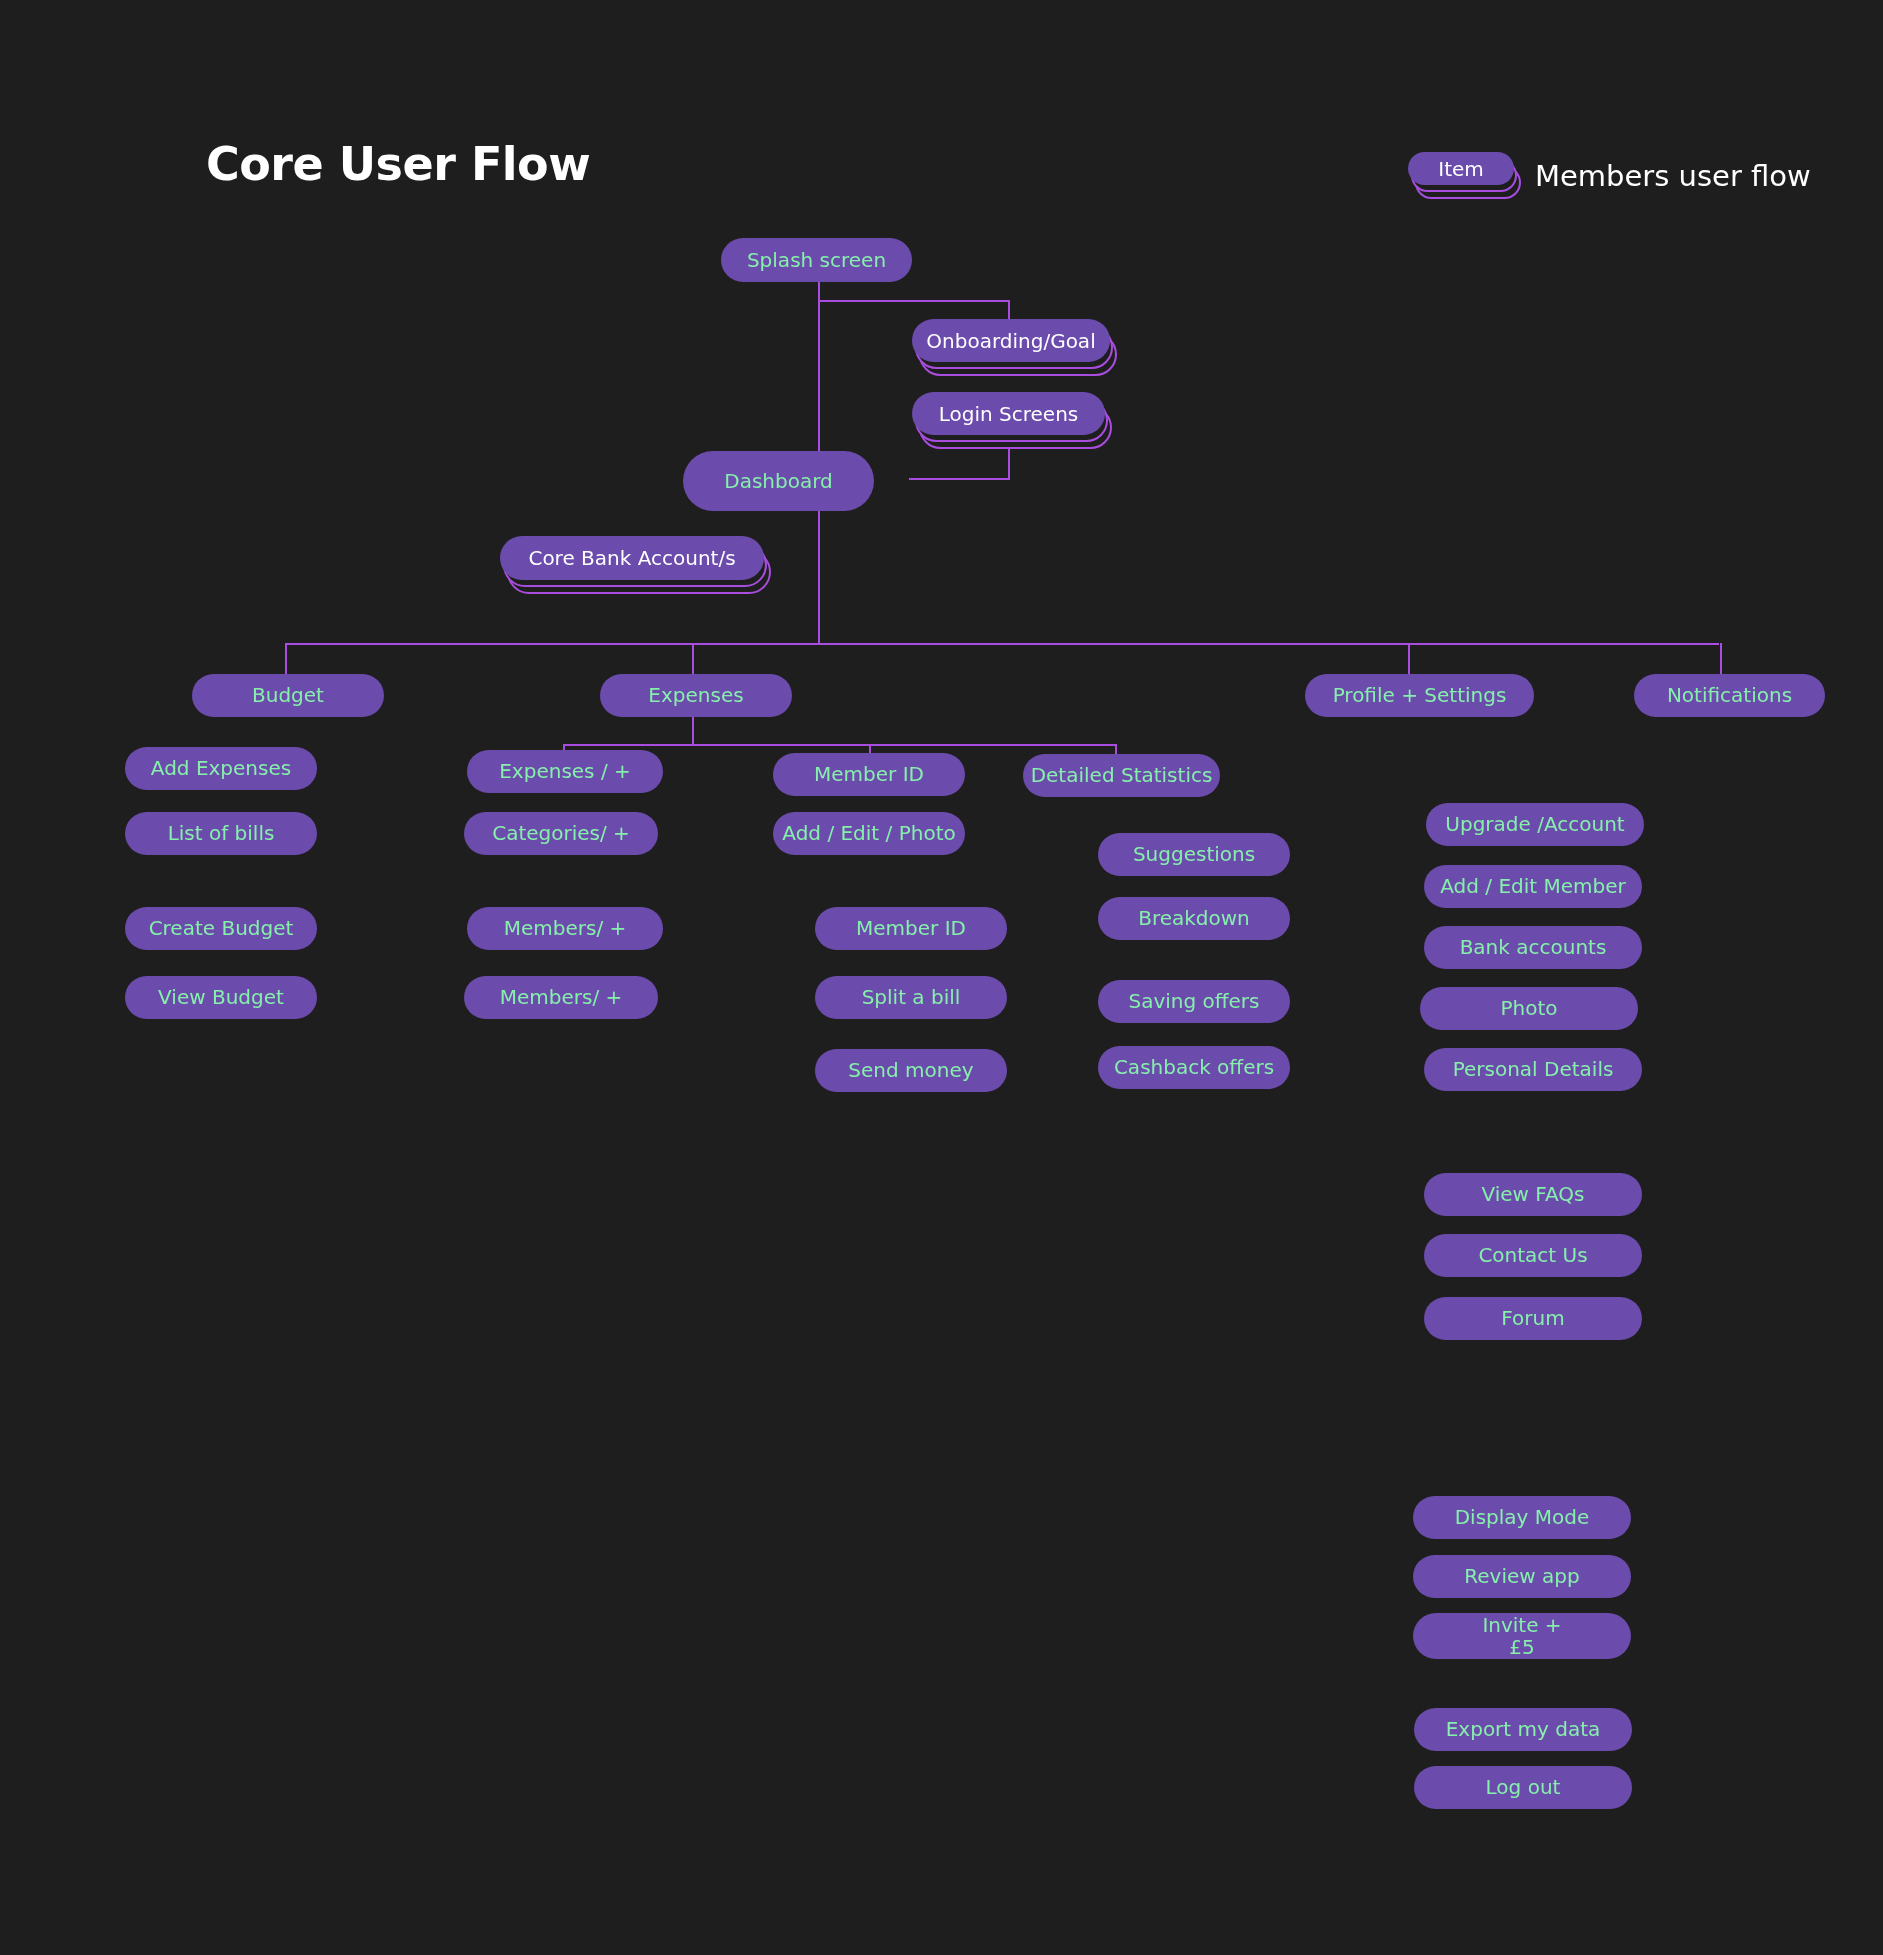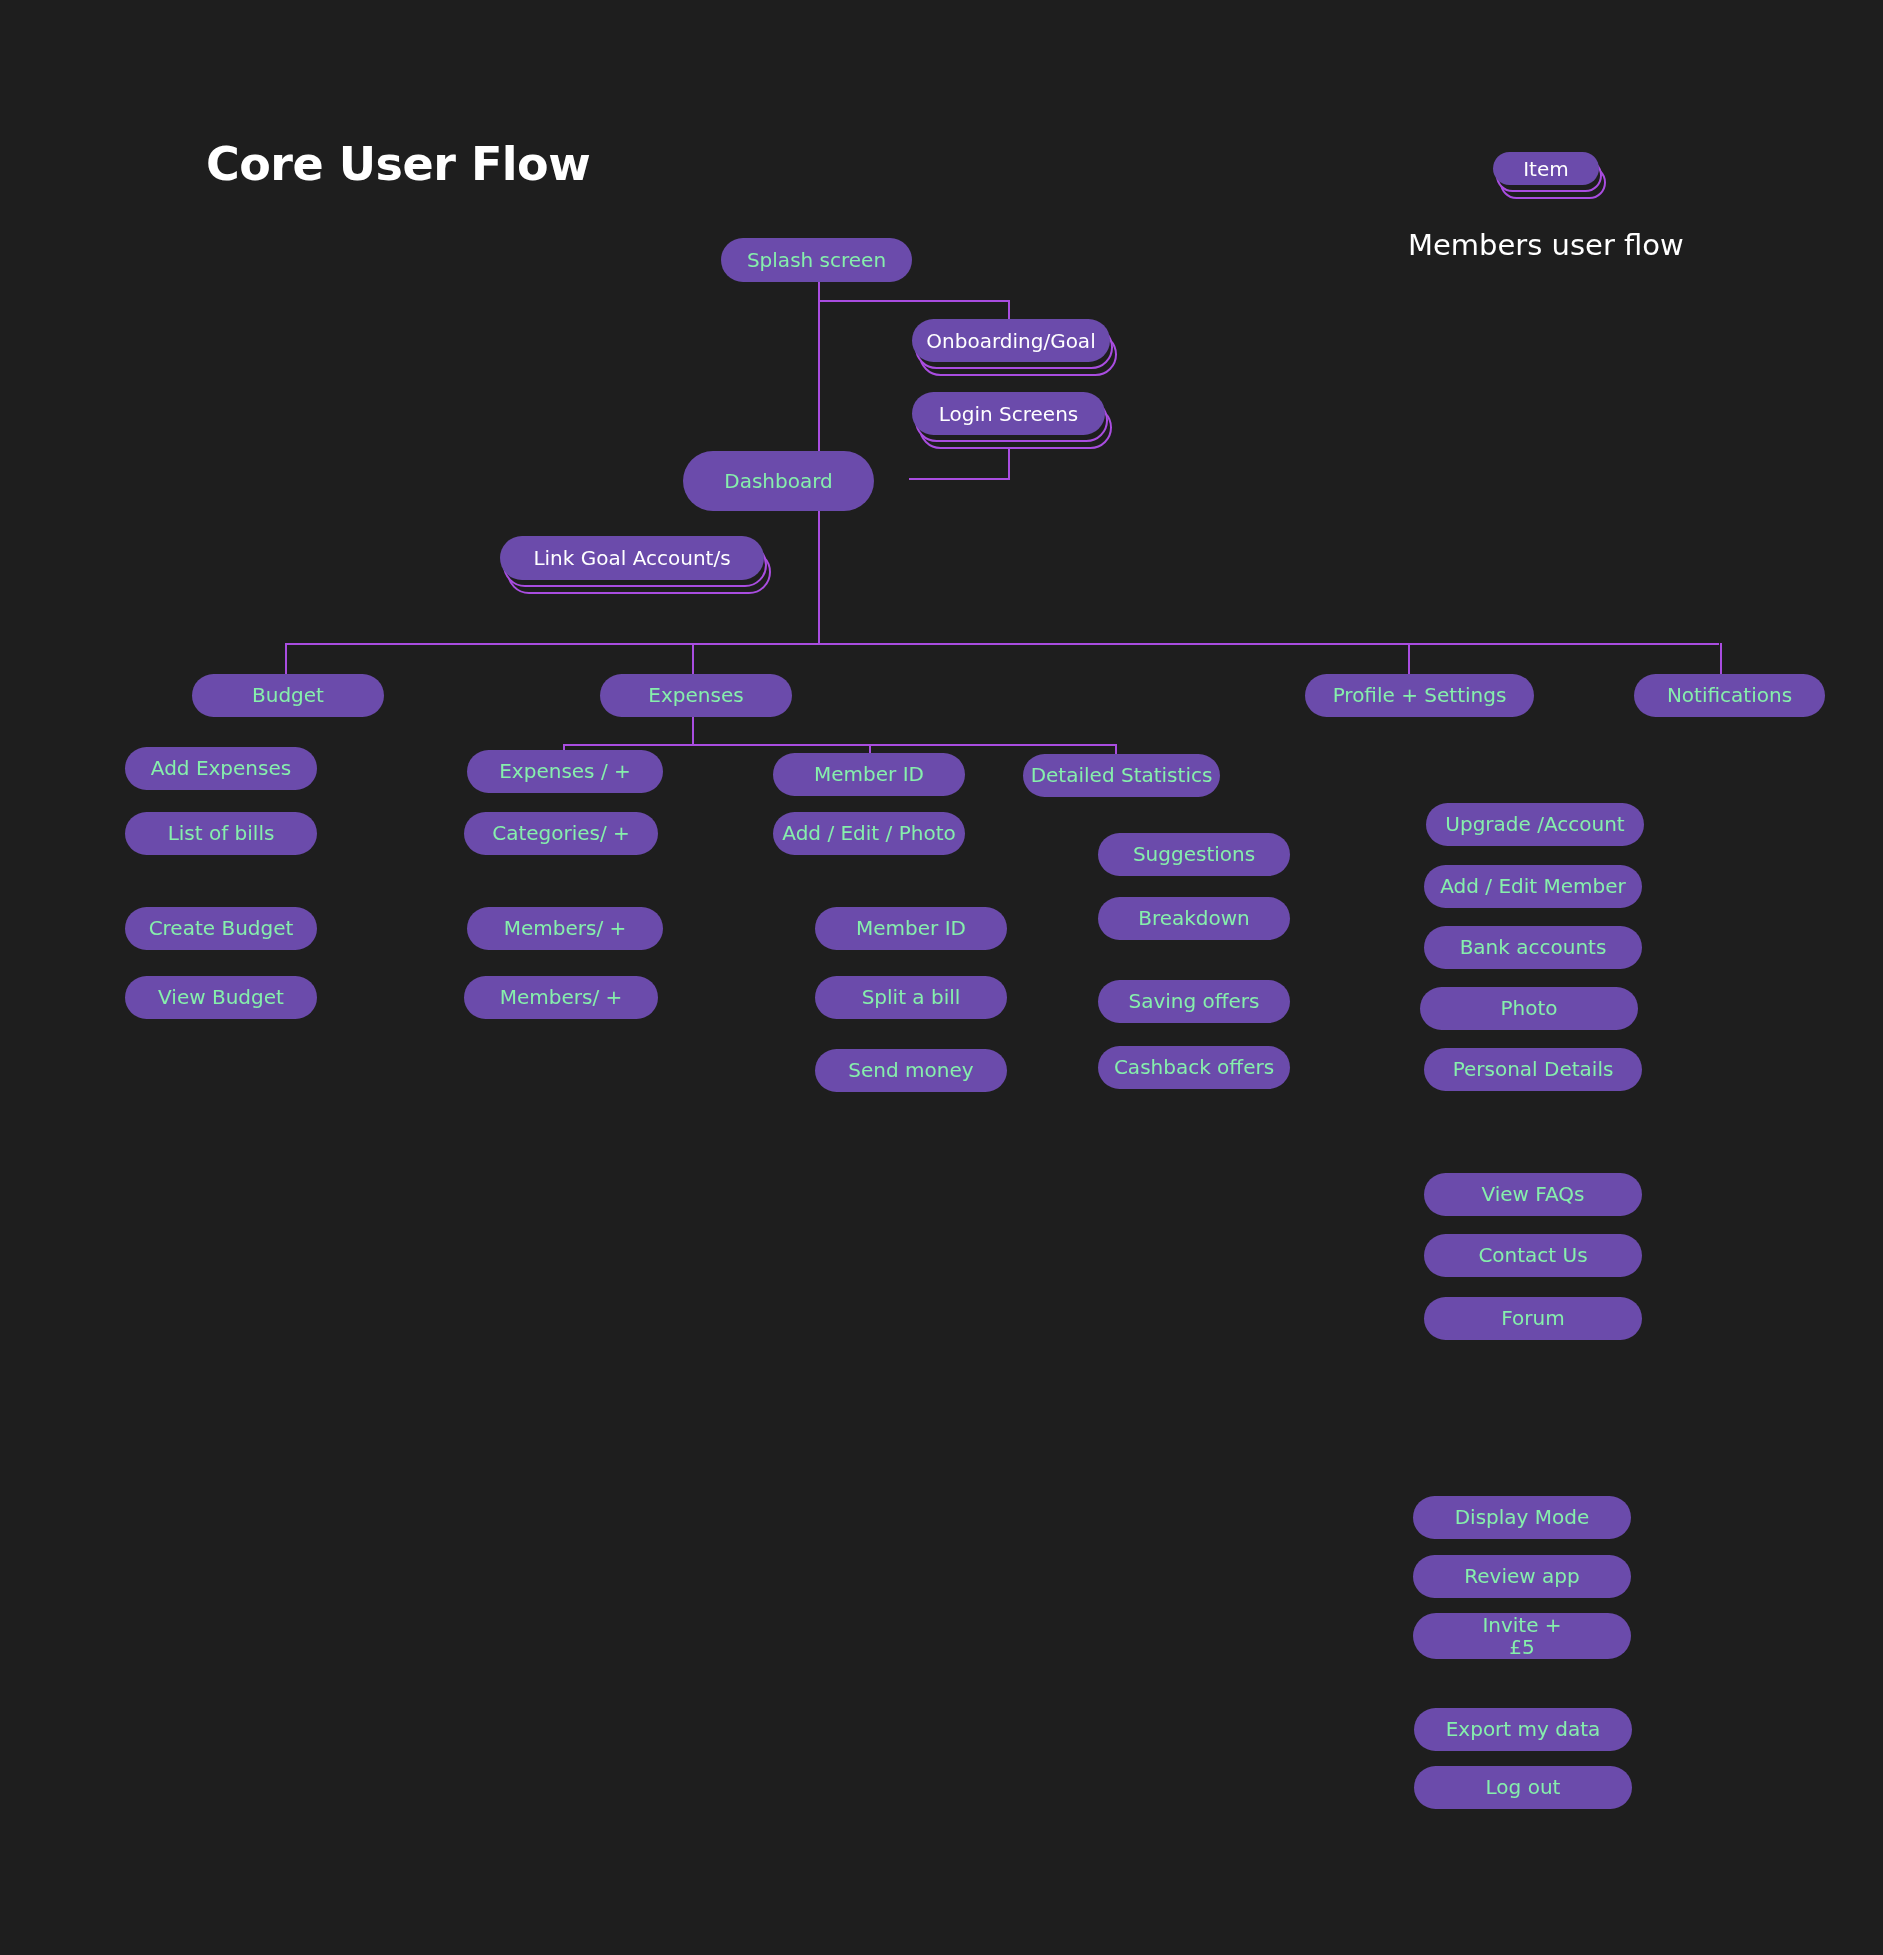"Item" .legend { flex-direction: column -> none; gap: 29px -> 21px }
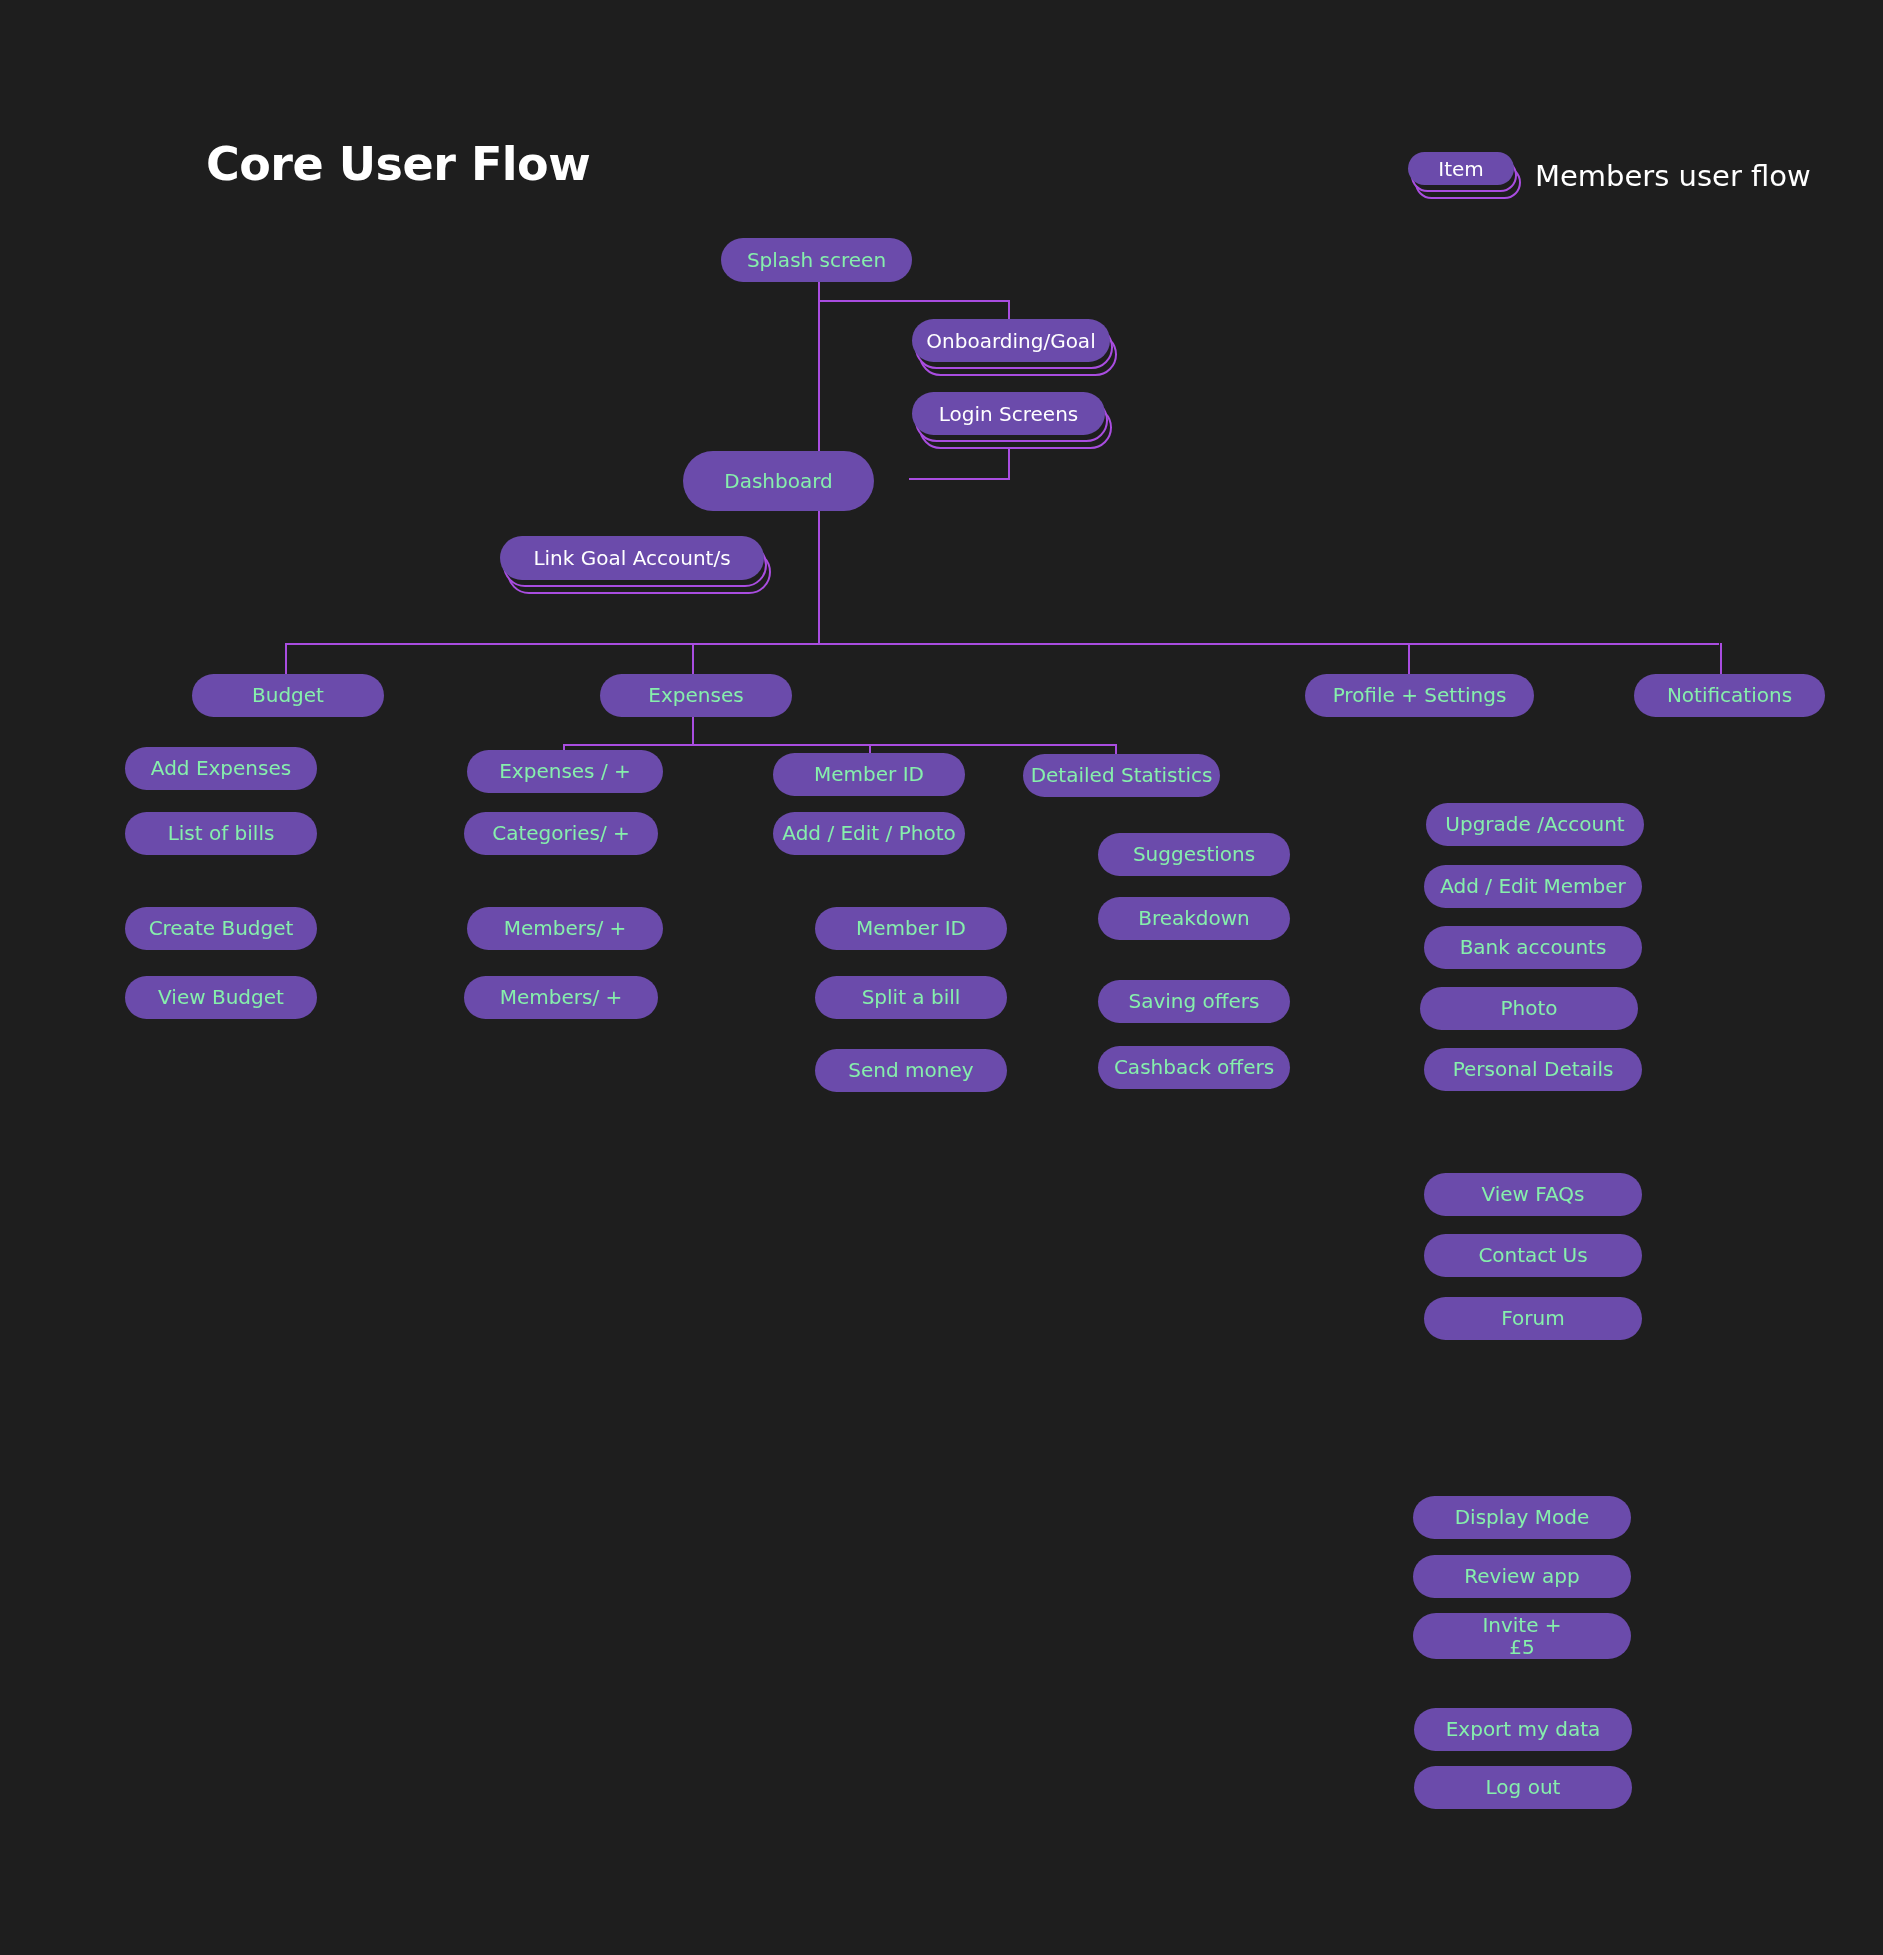"Link Goal Account/s" div.face { text: Link Goal -> Core Bank }
